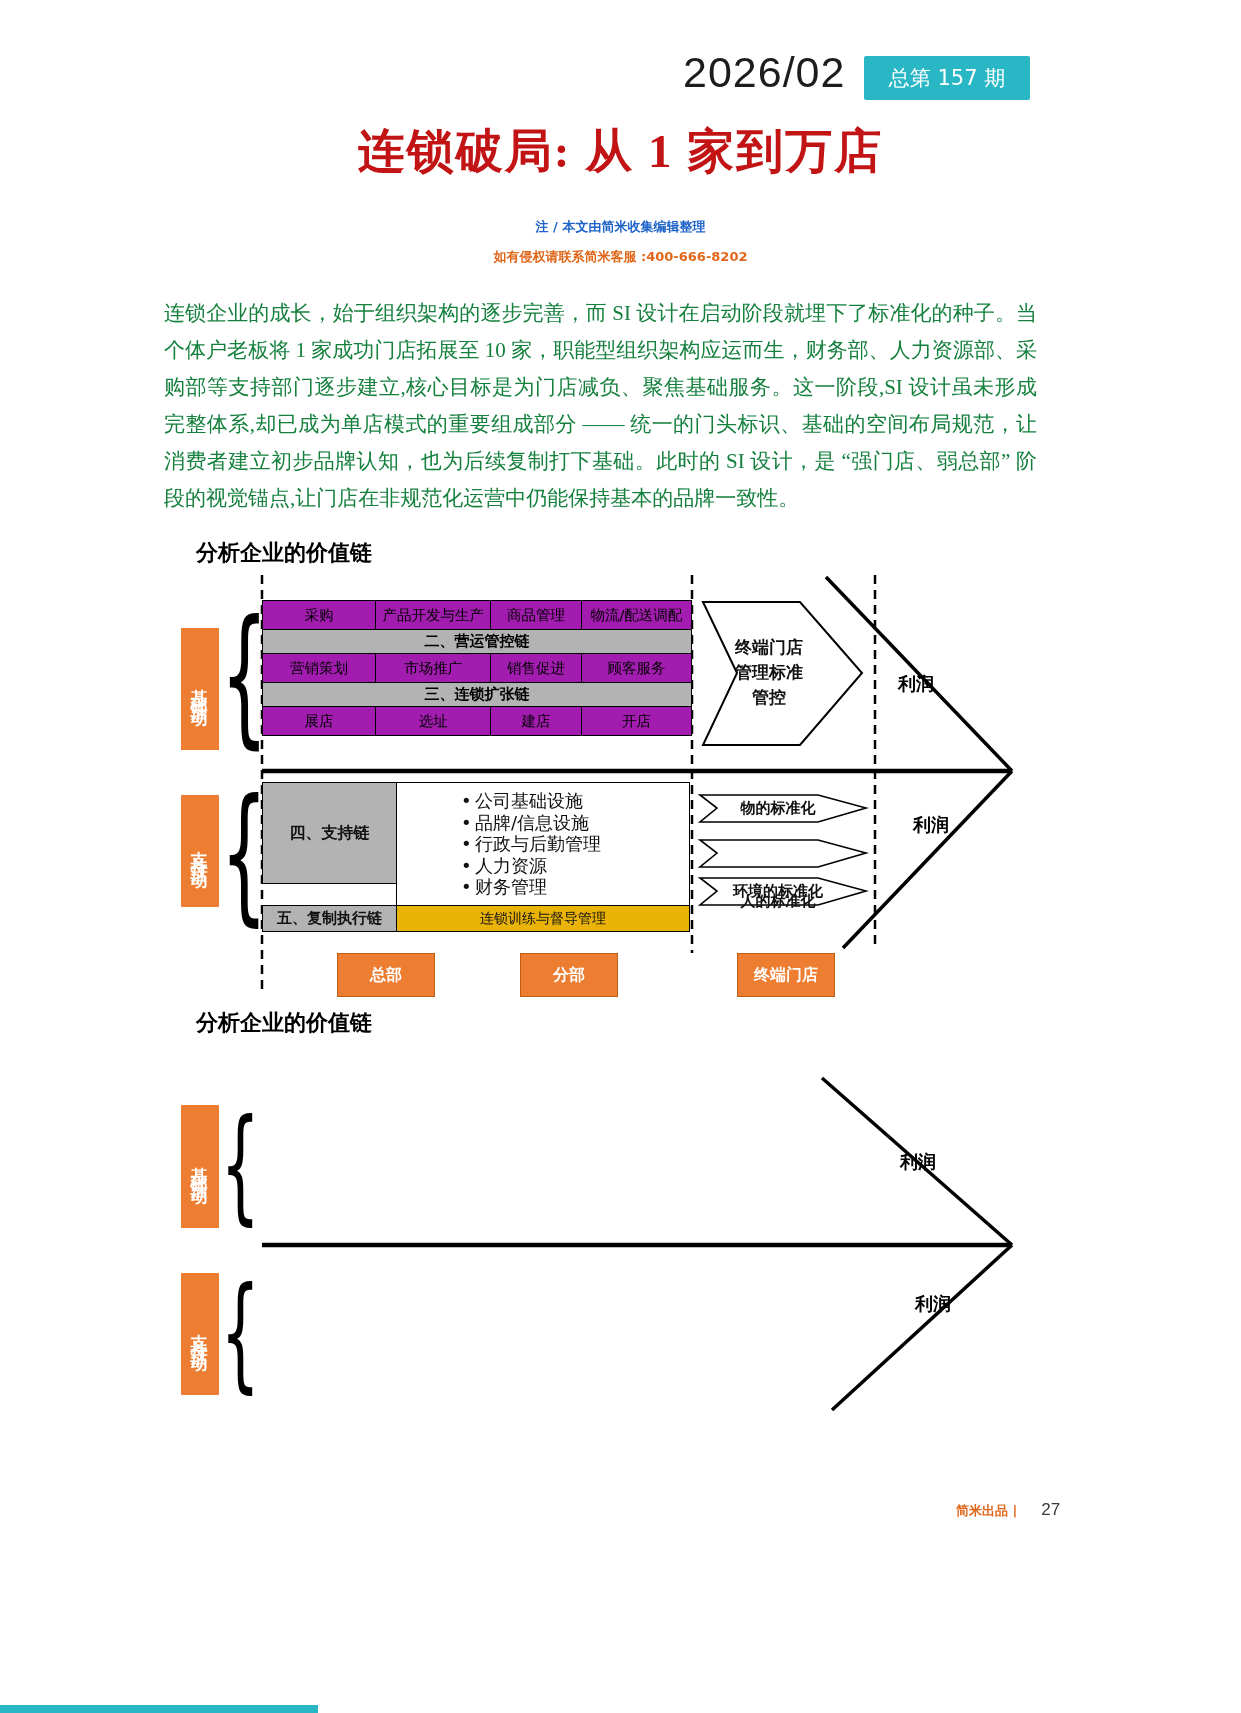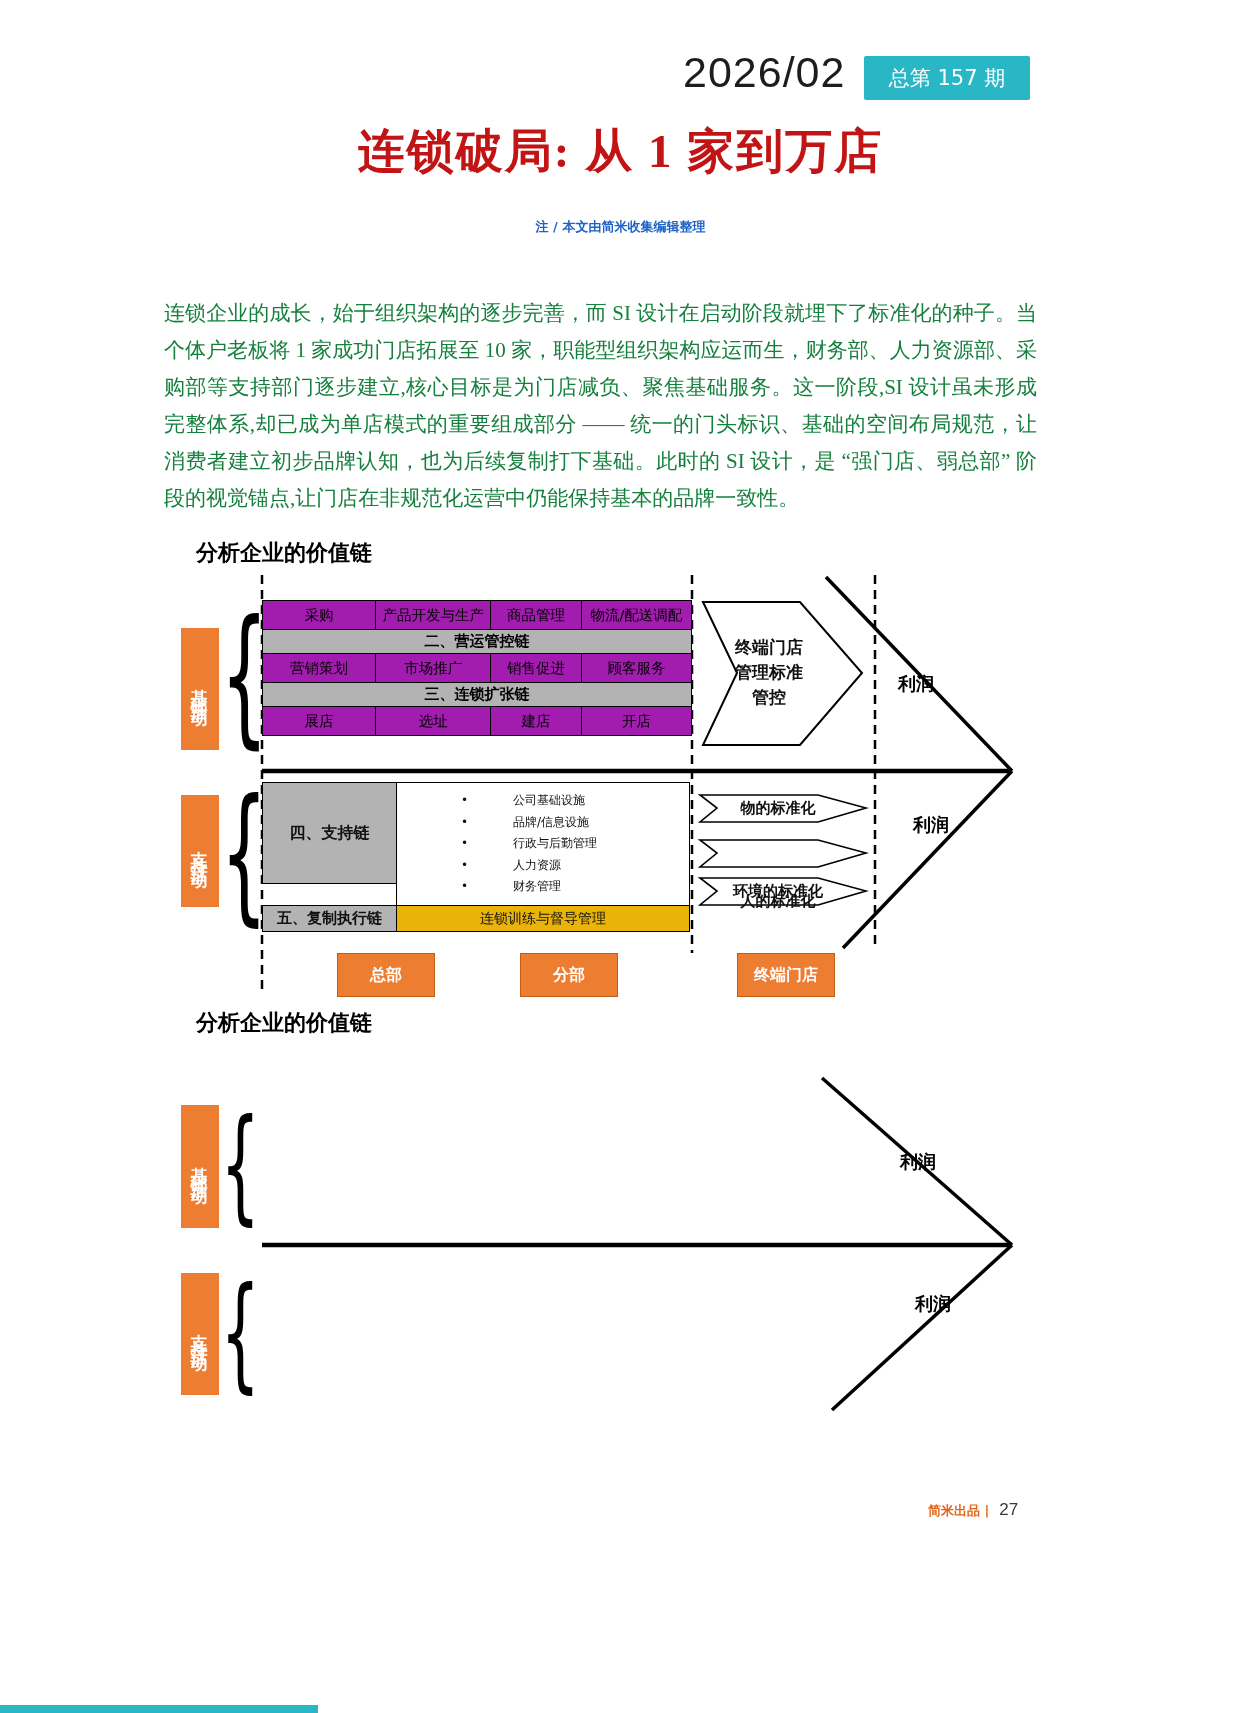"如有侵权请联系简米客服 :400-666-8202" div.note { html: none -> <div>如有侵权请联系简米客服 :400-666-8202</div> }
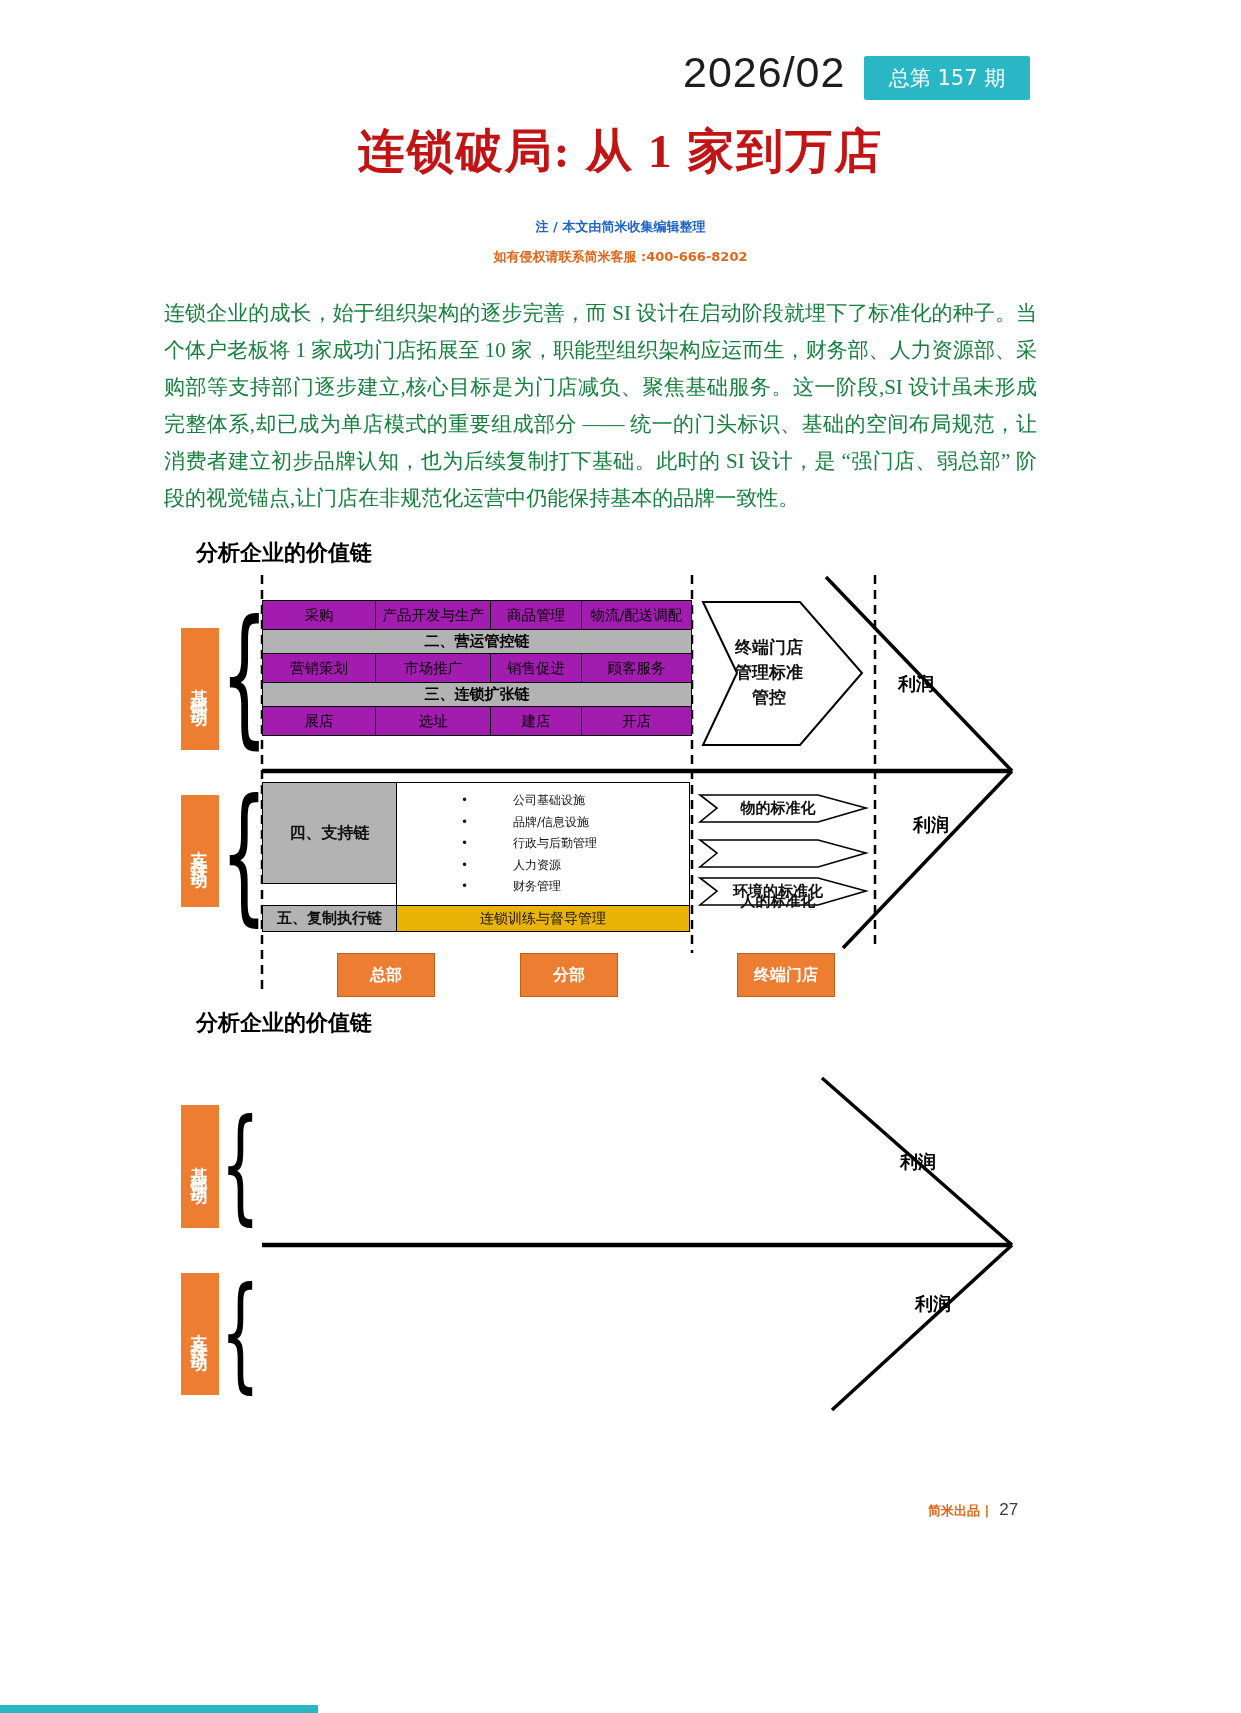"公司基础设施" .sc-items .item { font-size: 12px -> 18px; padding-left: 116px -> 78px }
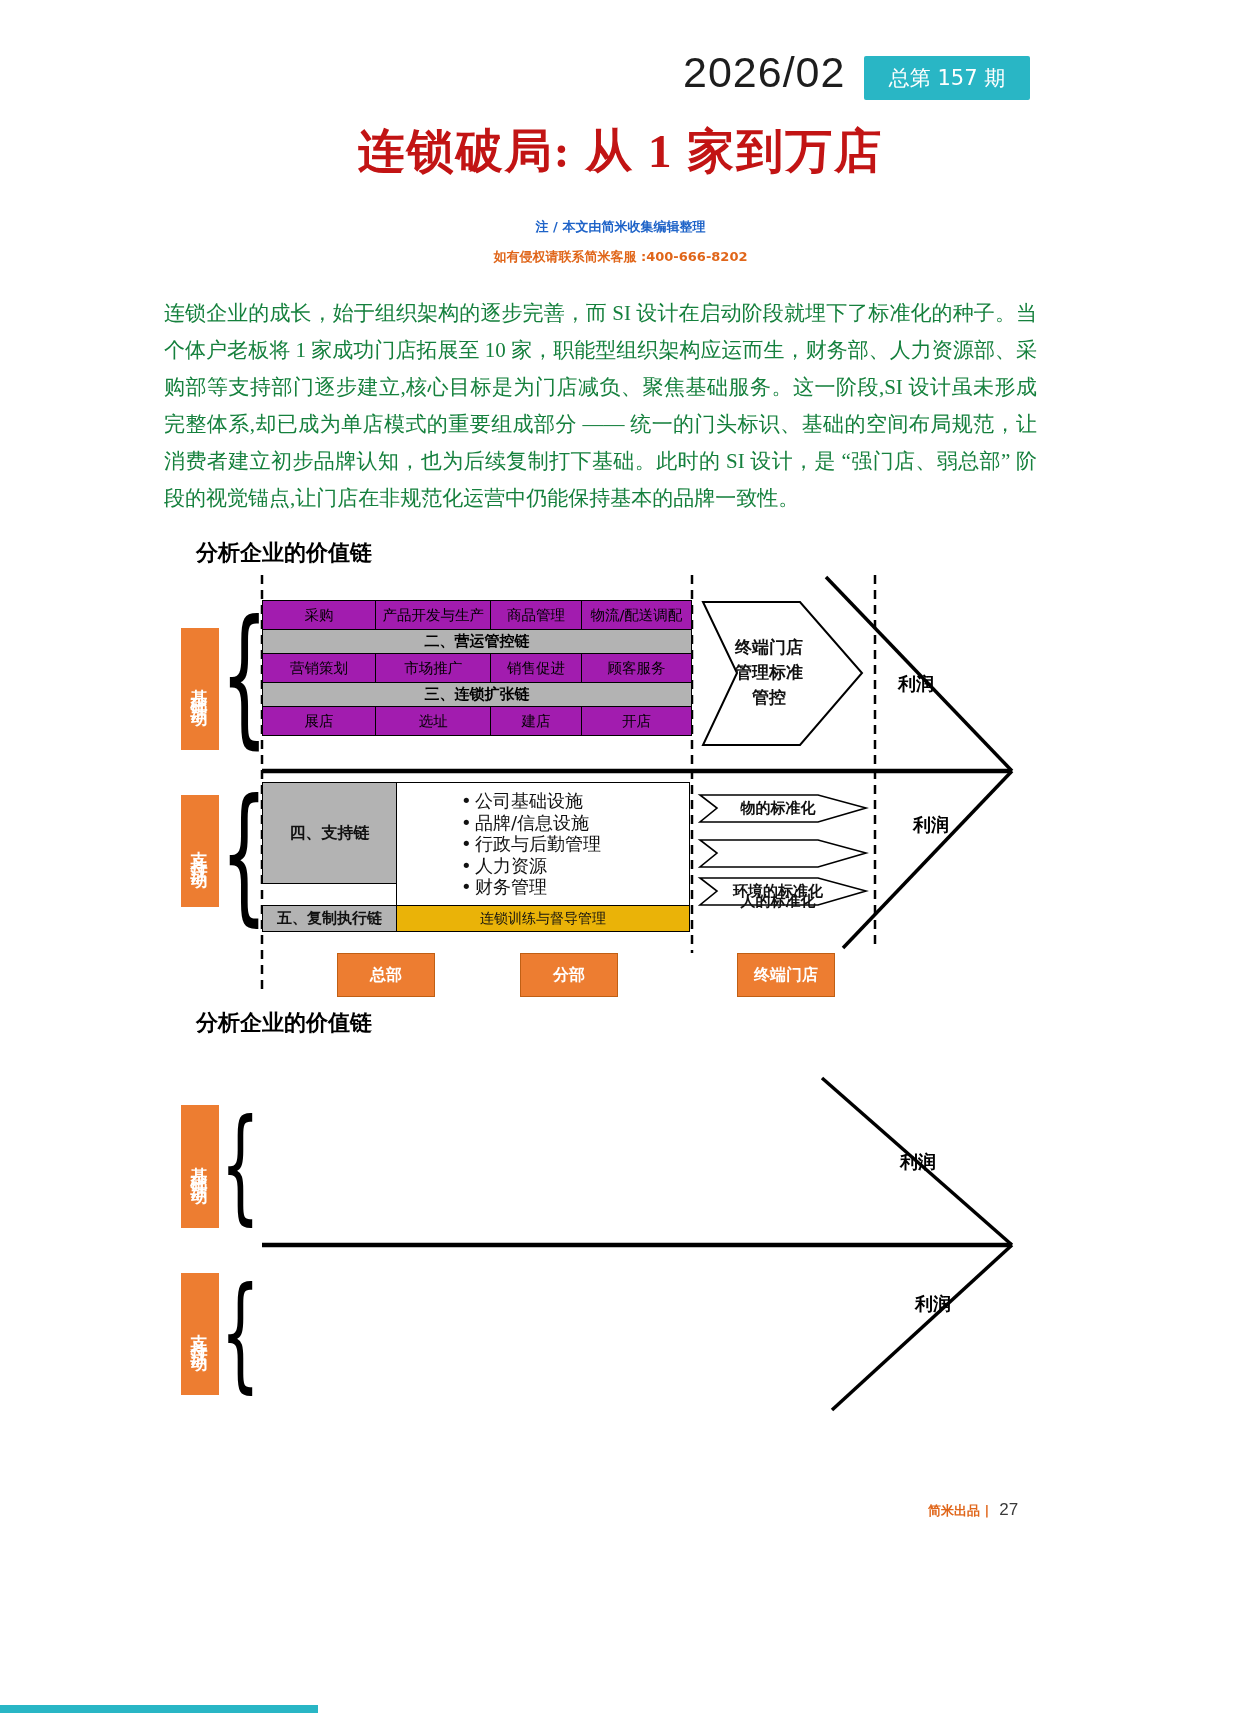"简米出品 |" .footer { gap: 10px -> 24px; left: 928px -> 956px }
